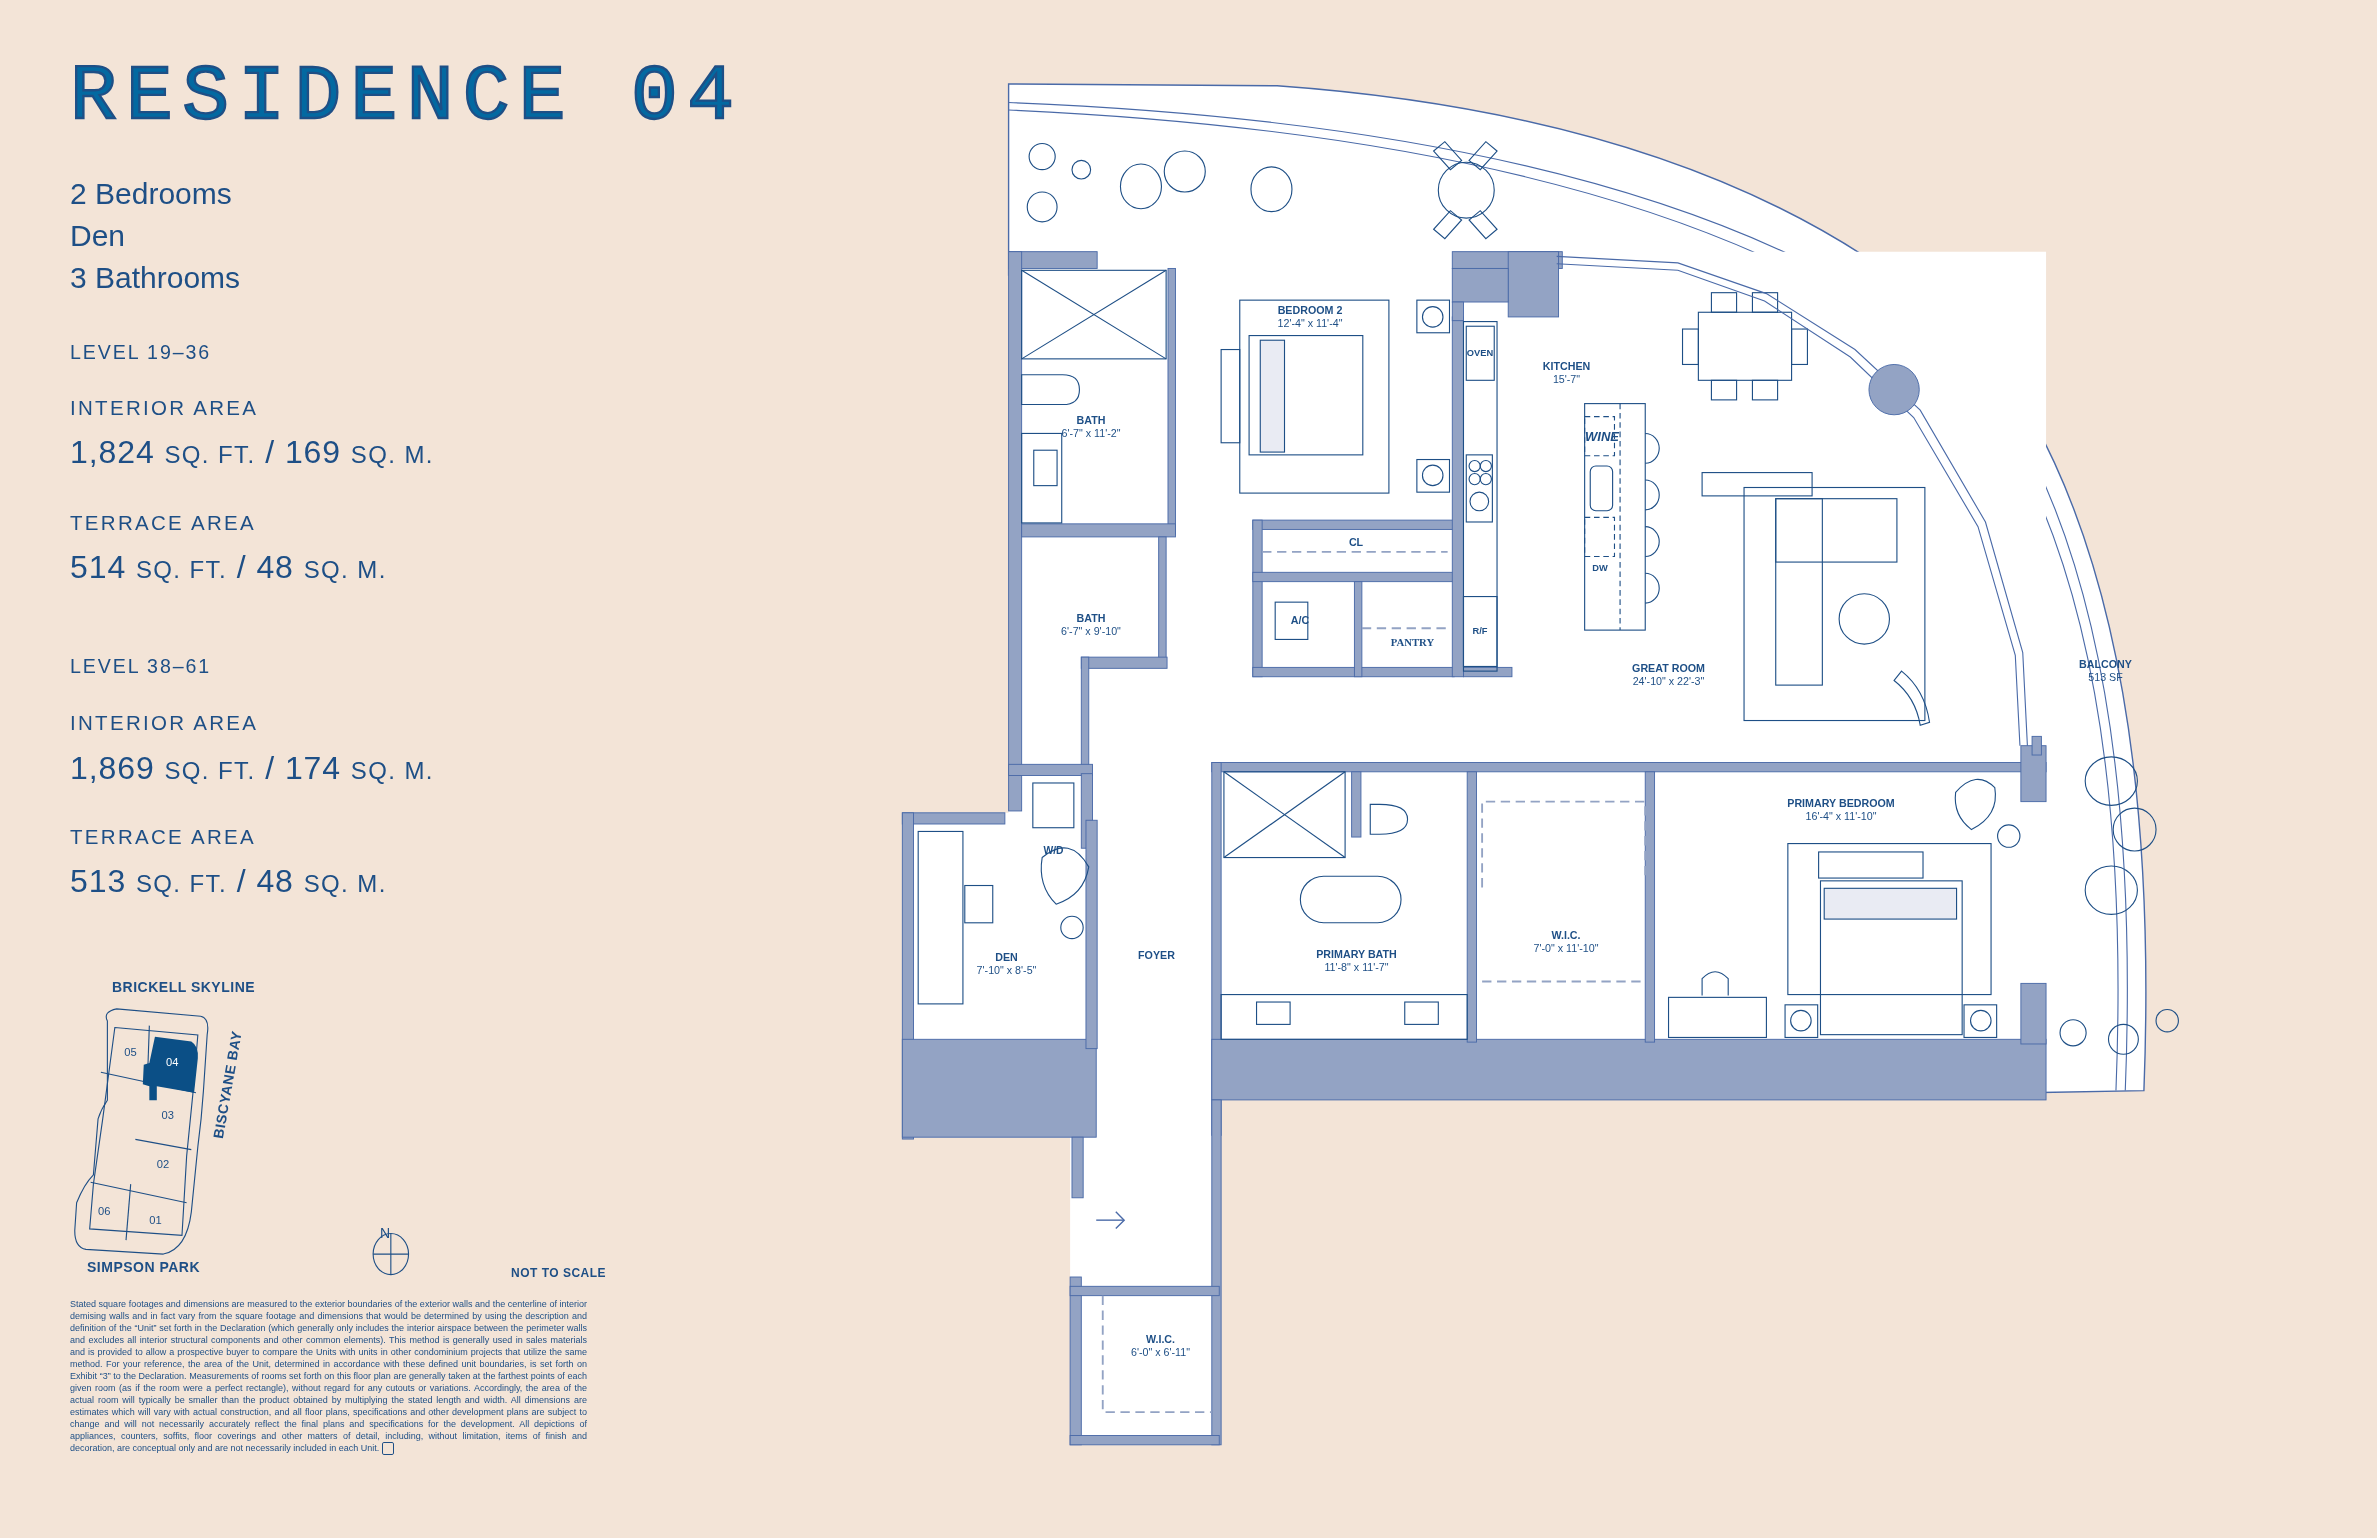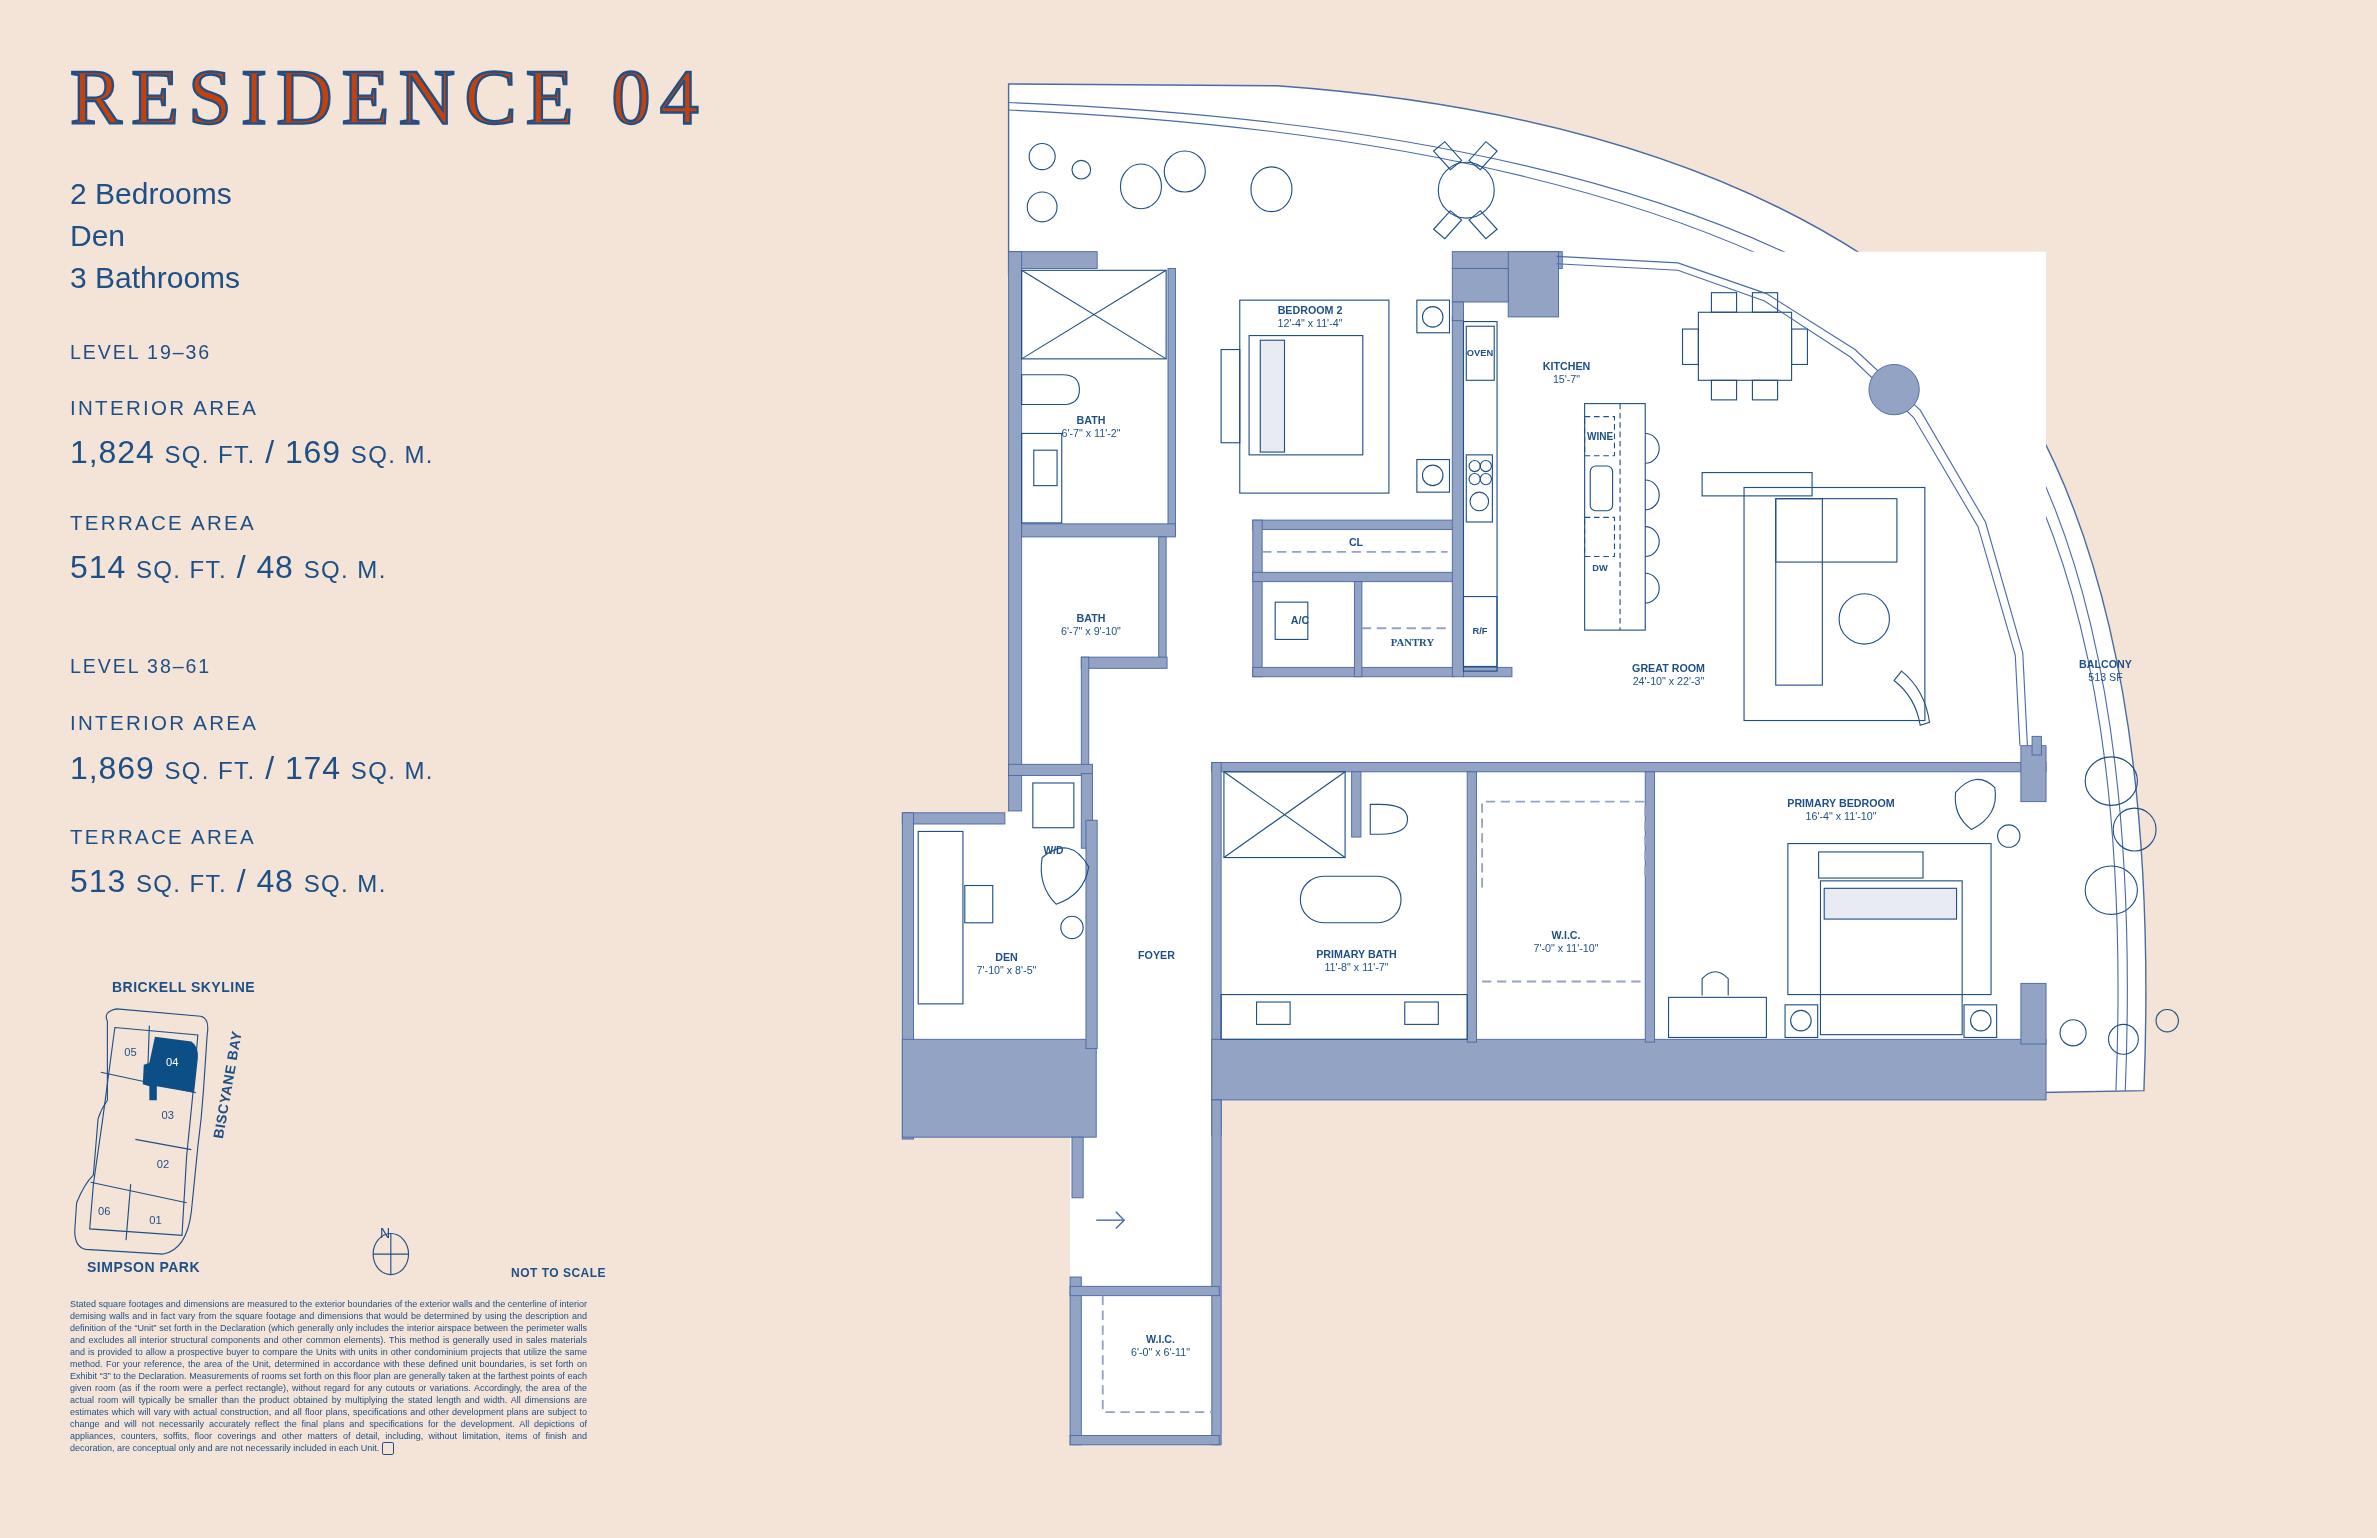"RESIDENCE 04" .title { color: #c2410c -> #0369a1; font-family: Liberation Serif, serif -> Liberation Mono, monospace }
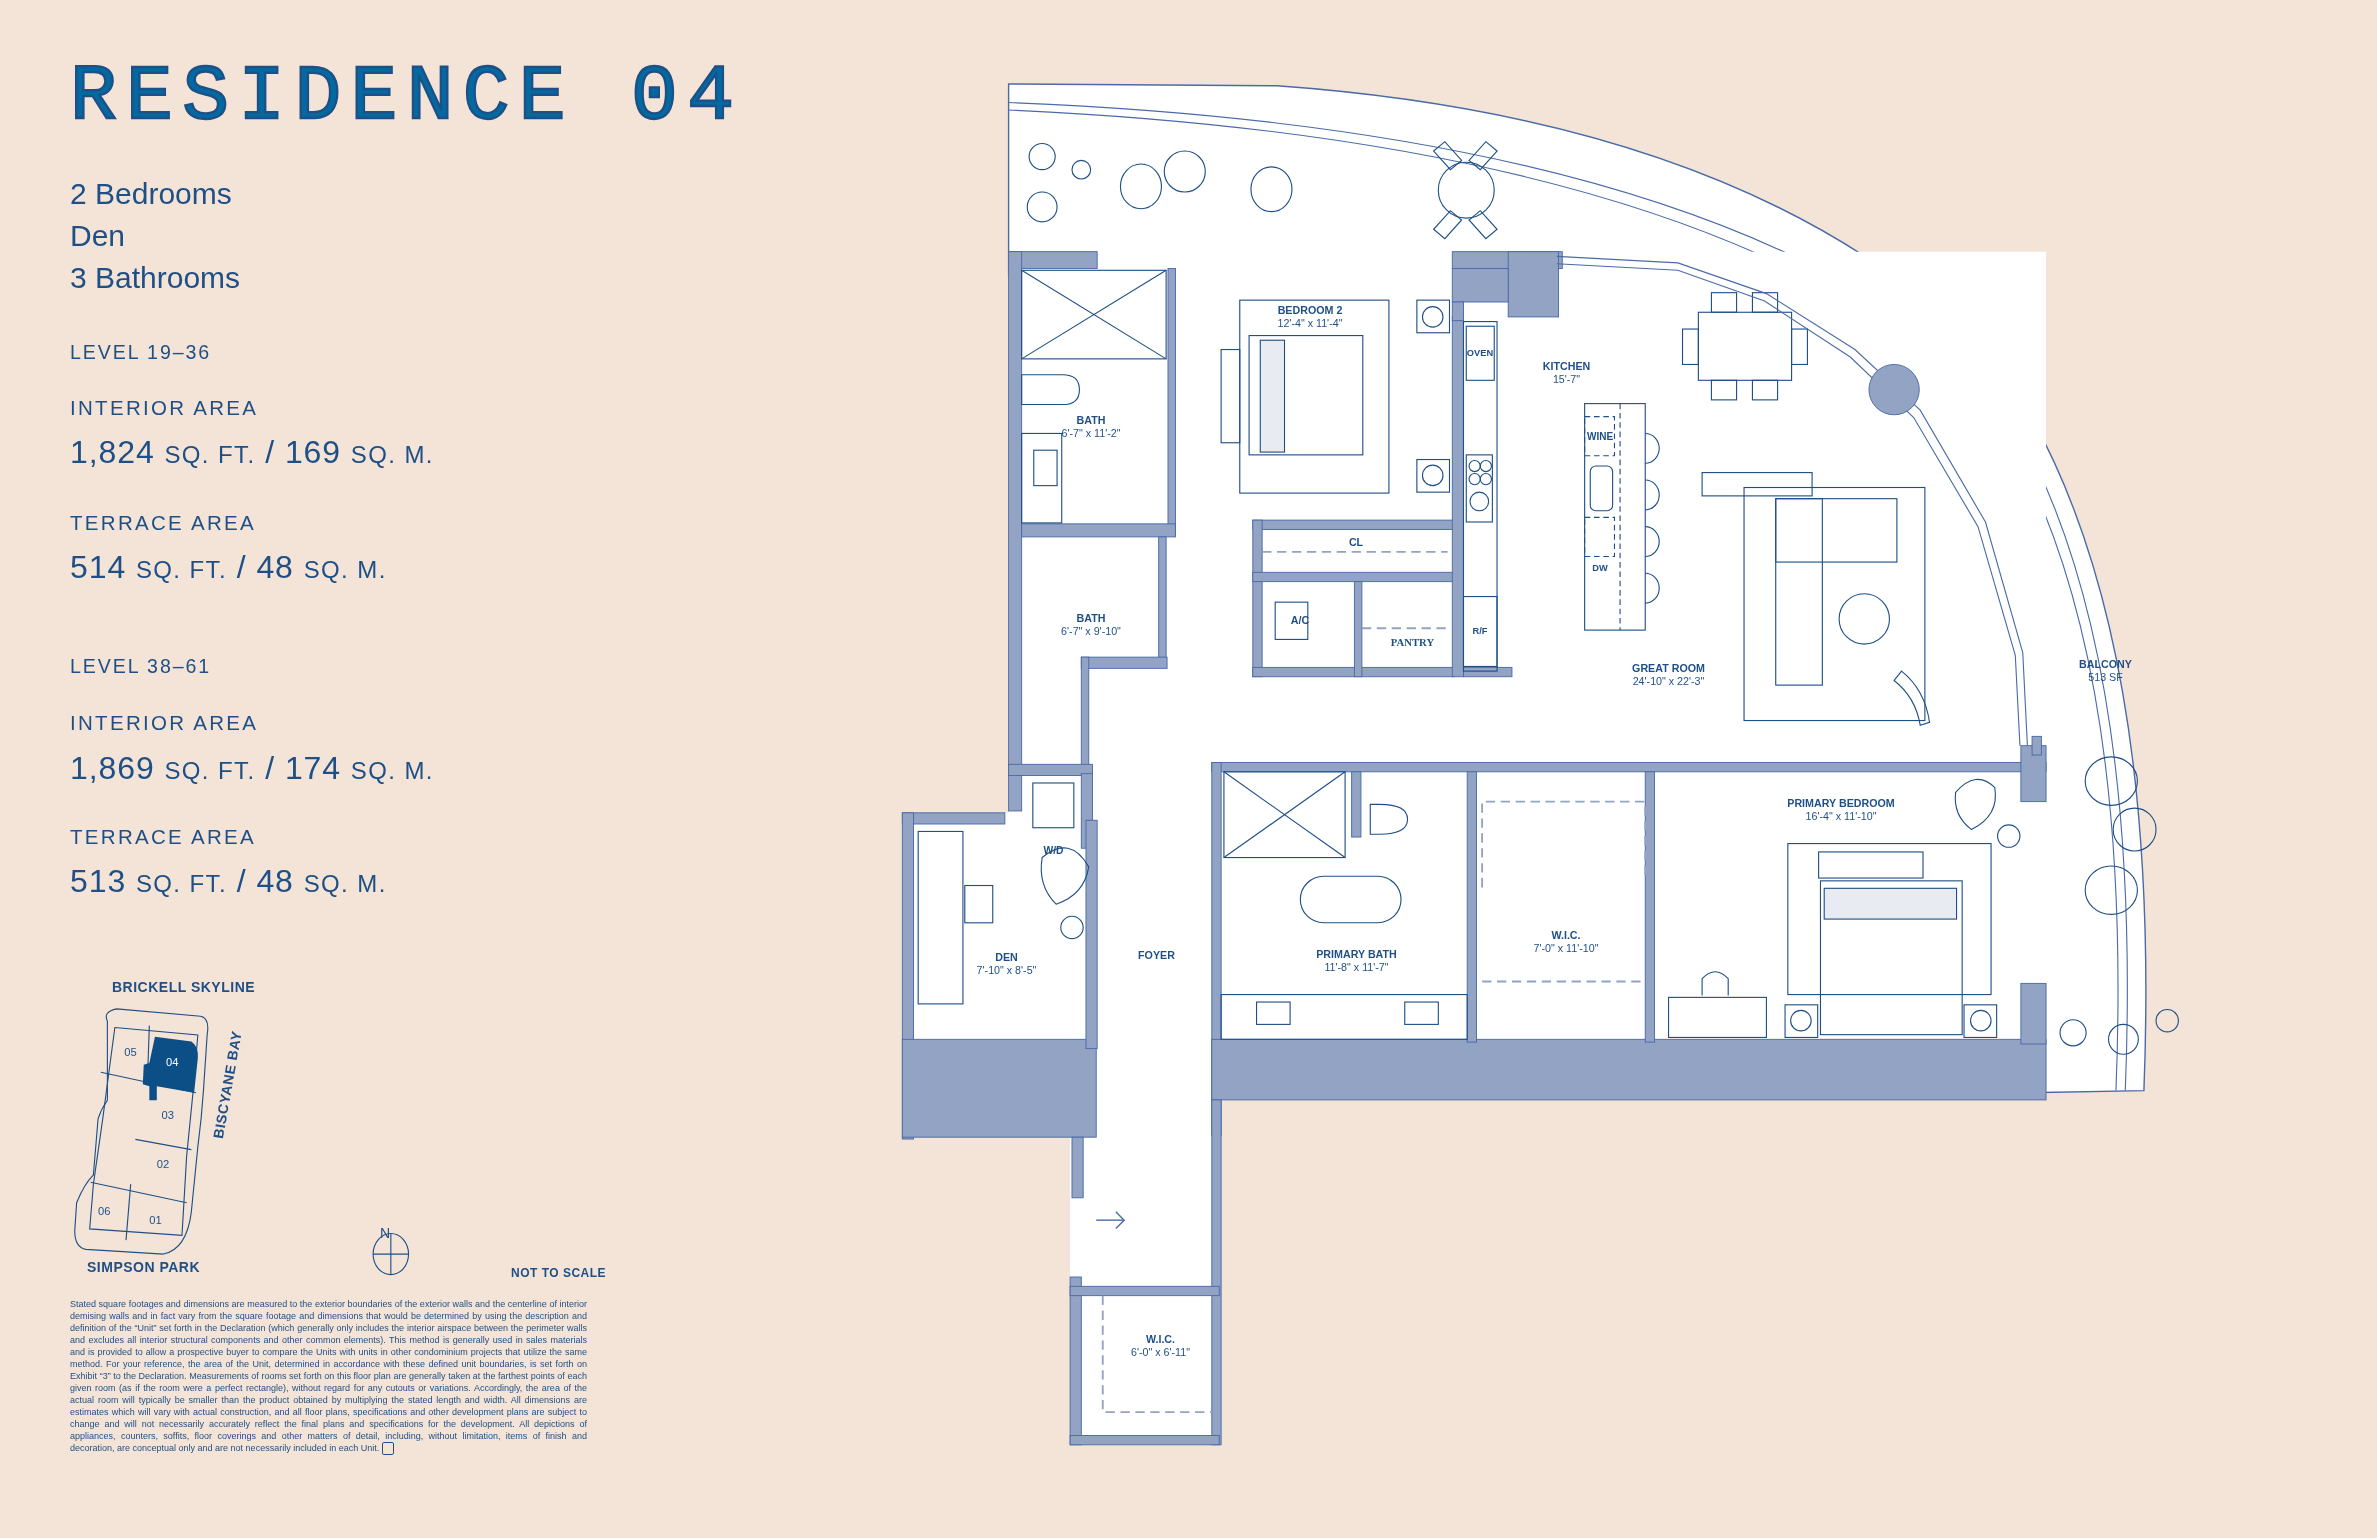"WINE" div.rl { font-size: 10px -> 13px; font-style: none -> italic }
